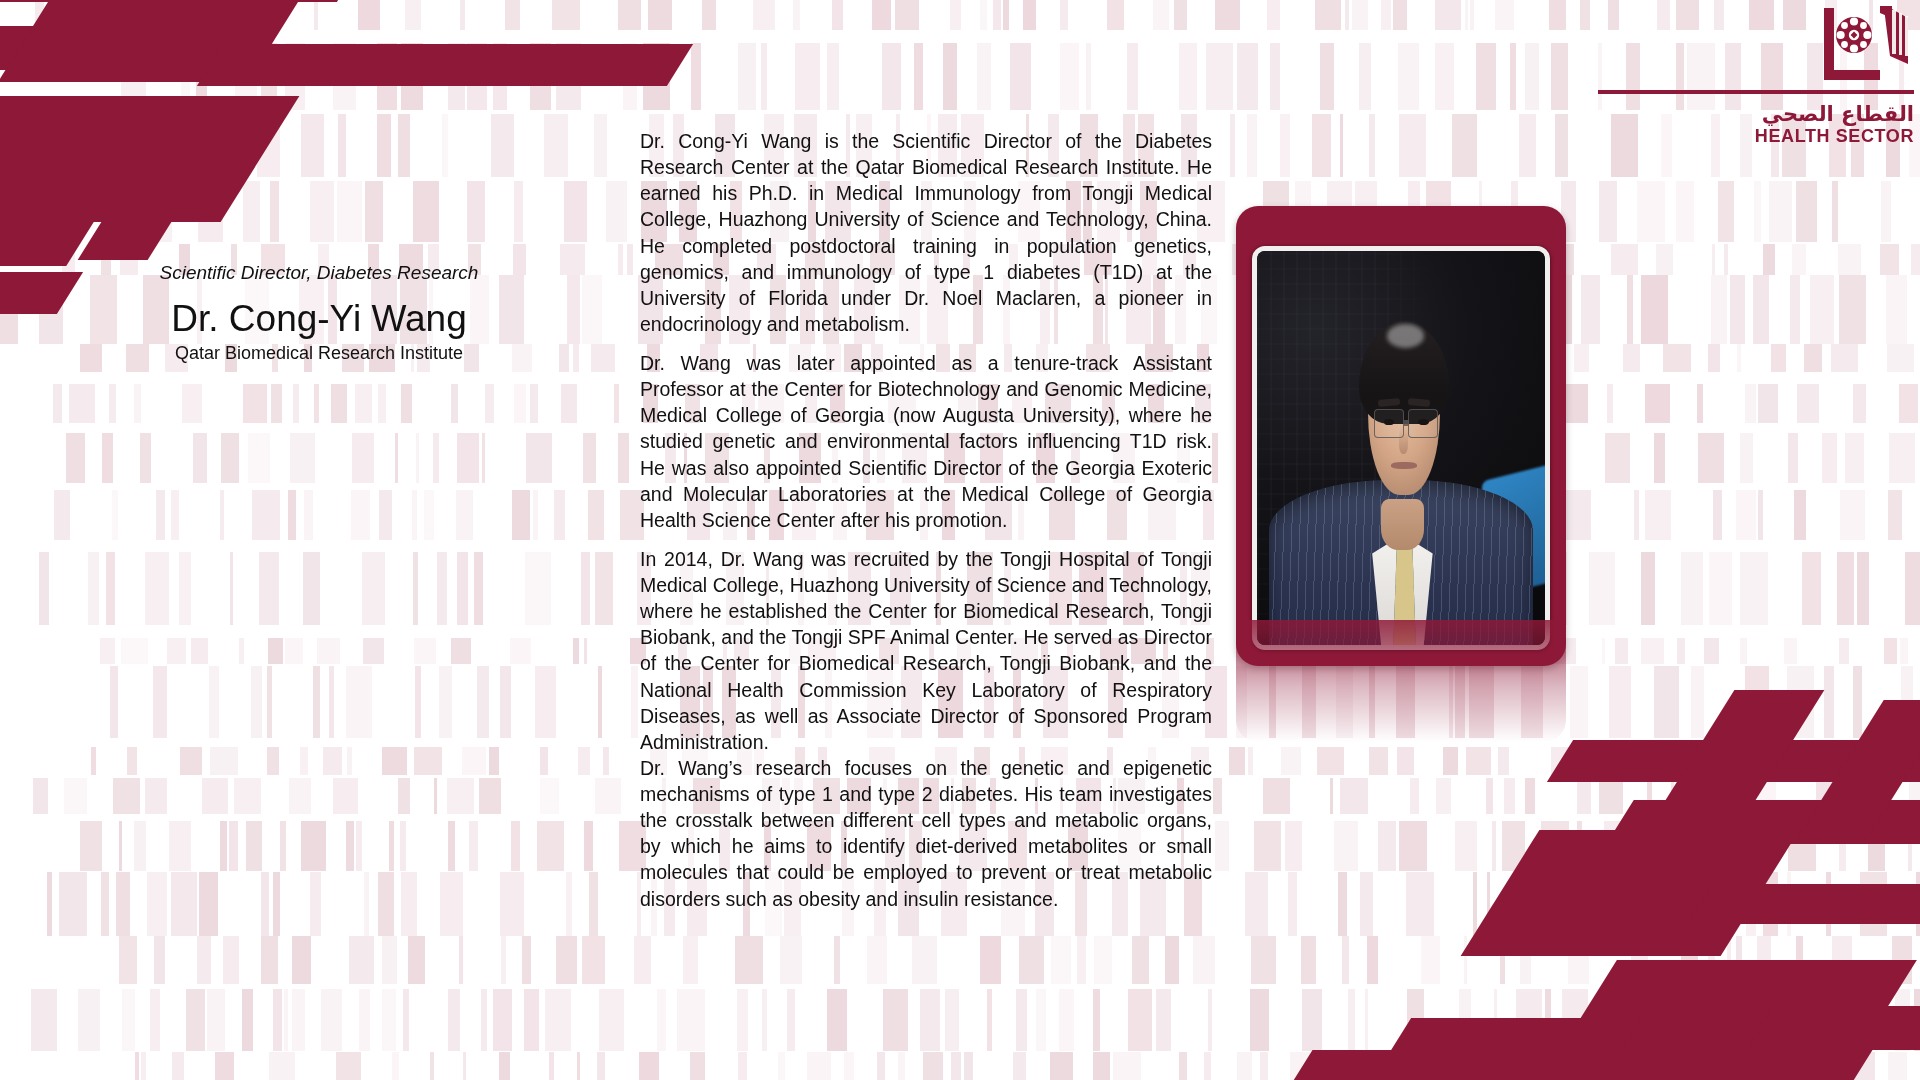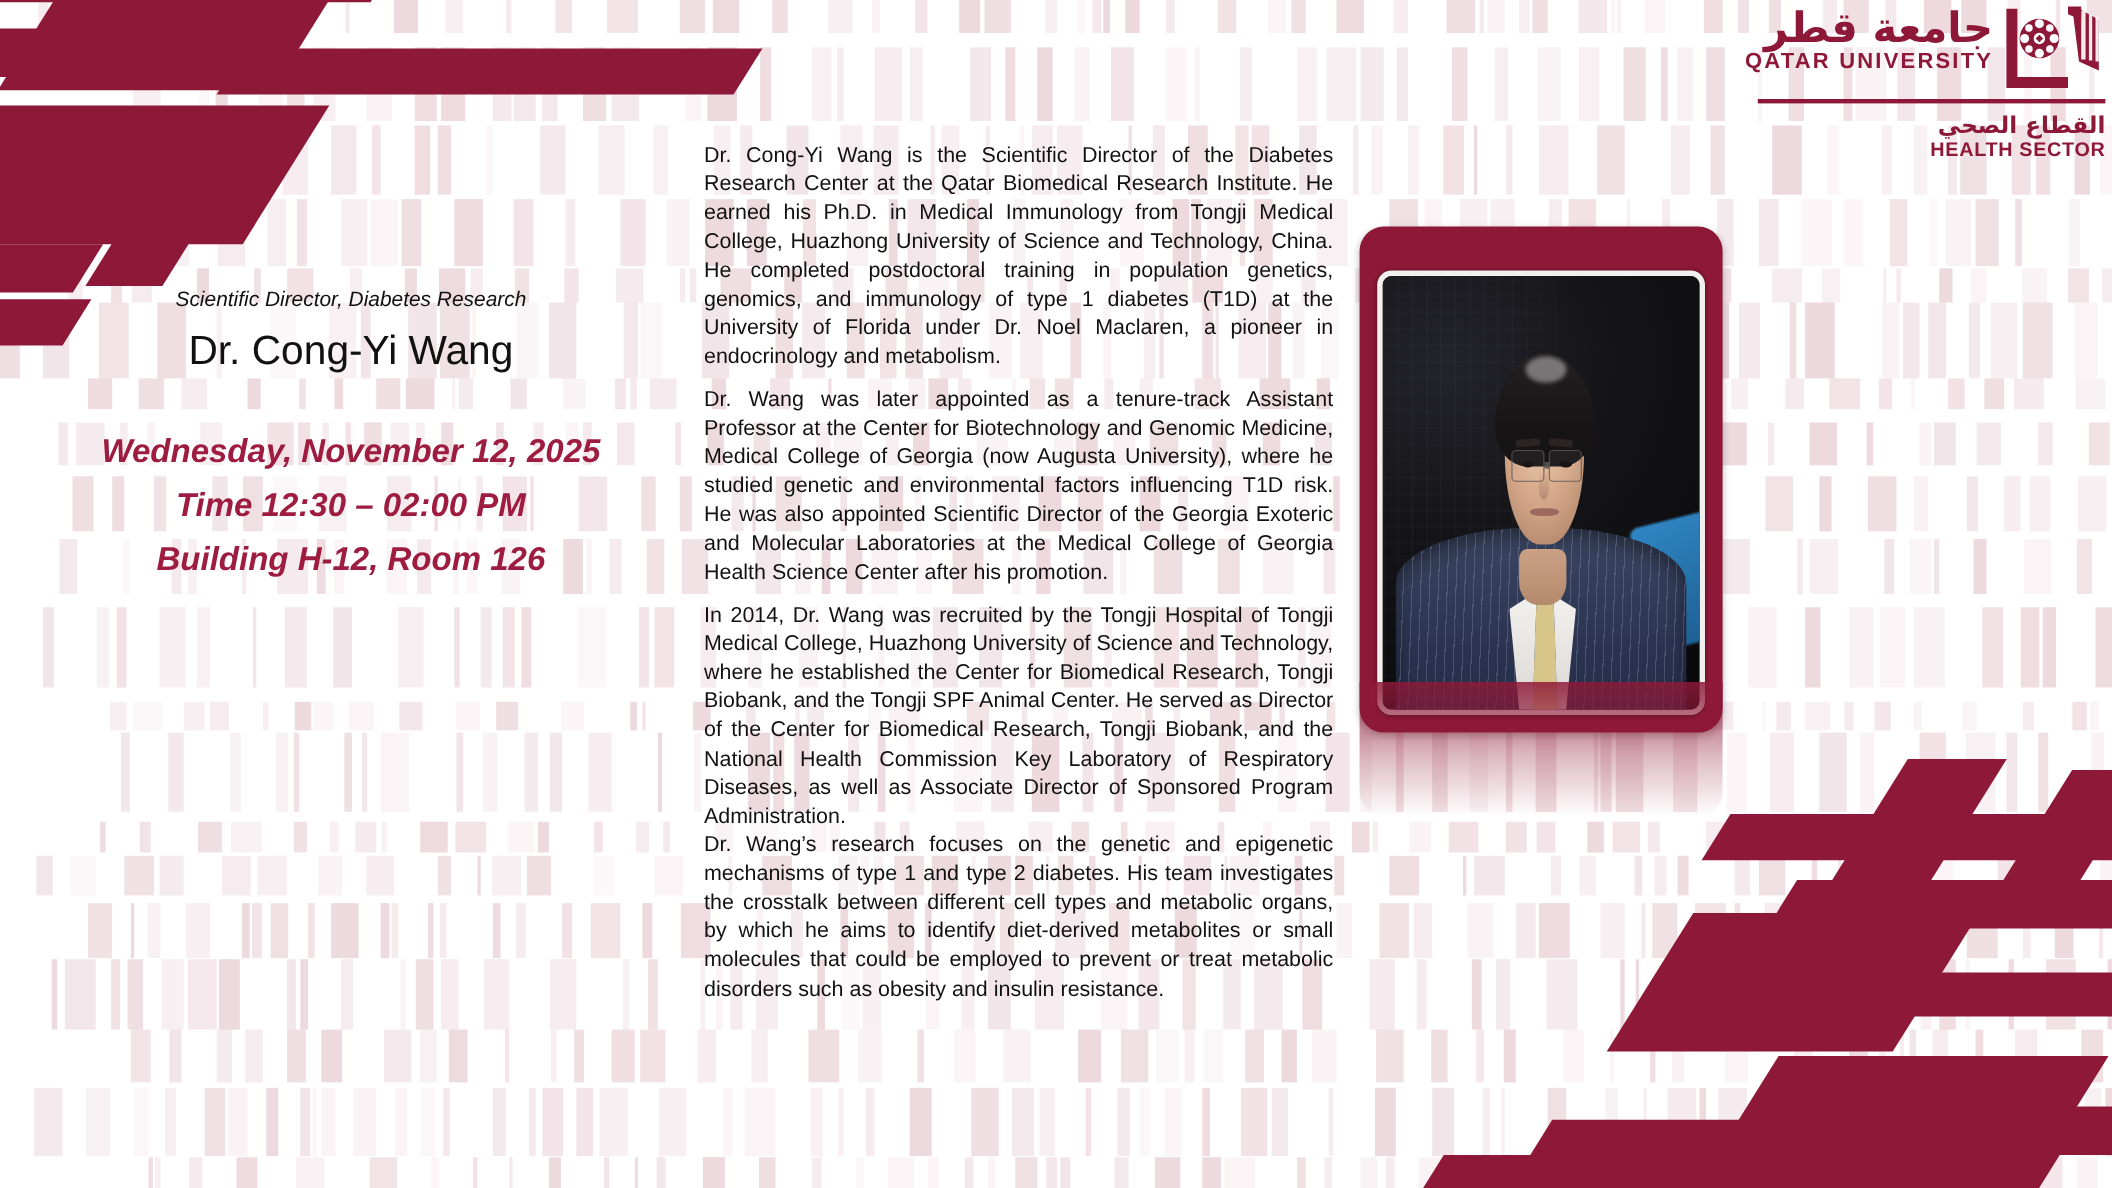"جامعة قطر" div.wordmark { html: <div> <div>جامعة قطر</div> <div>QATAR UNIVERSITY</div> </div> -> none }
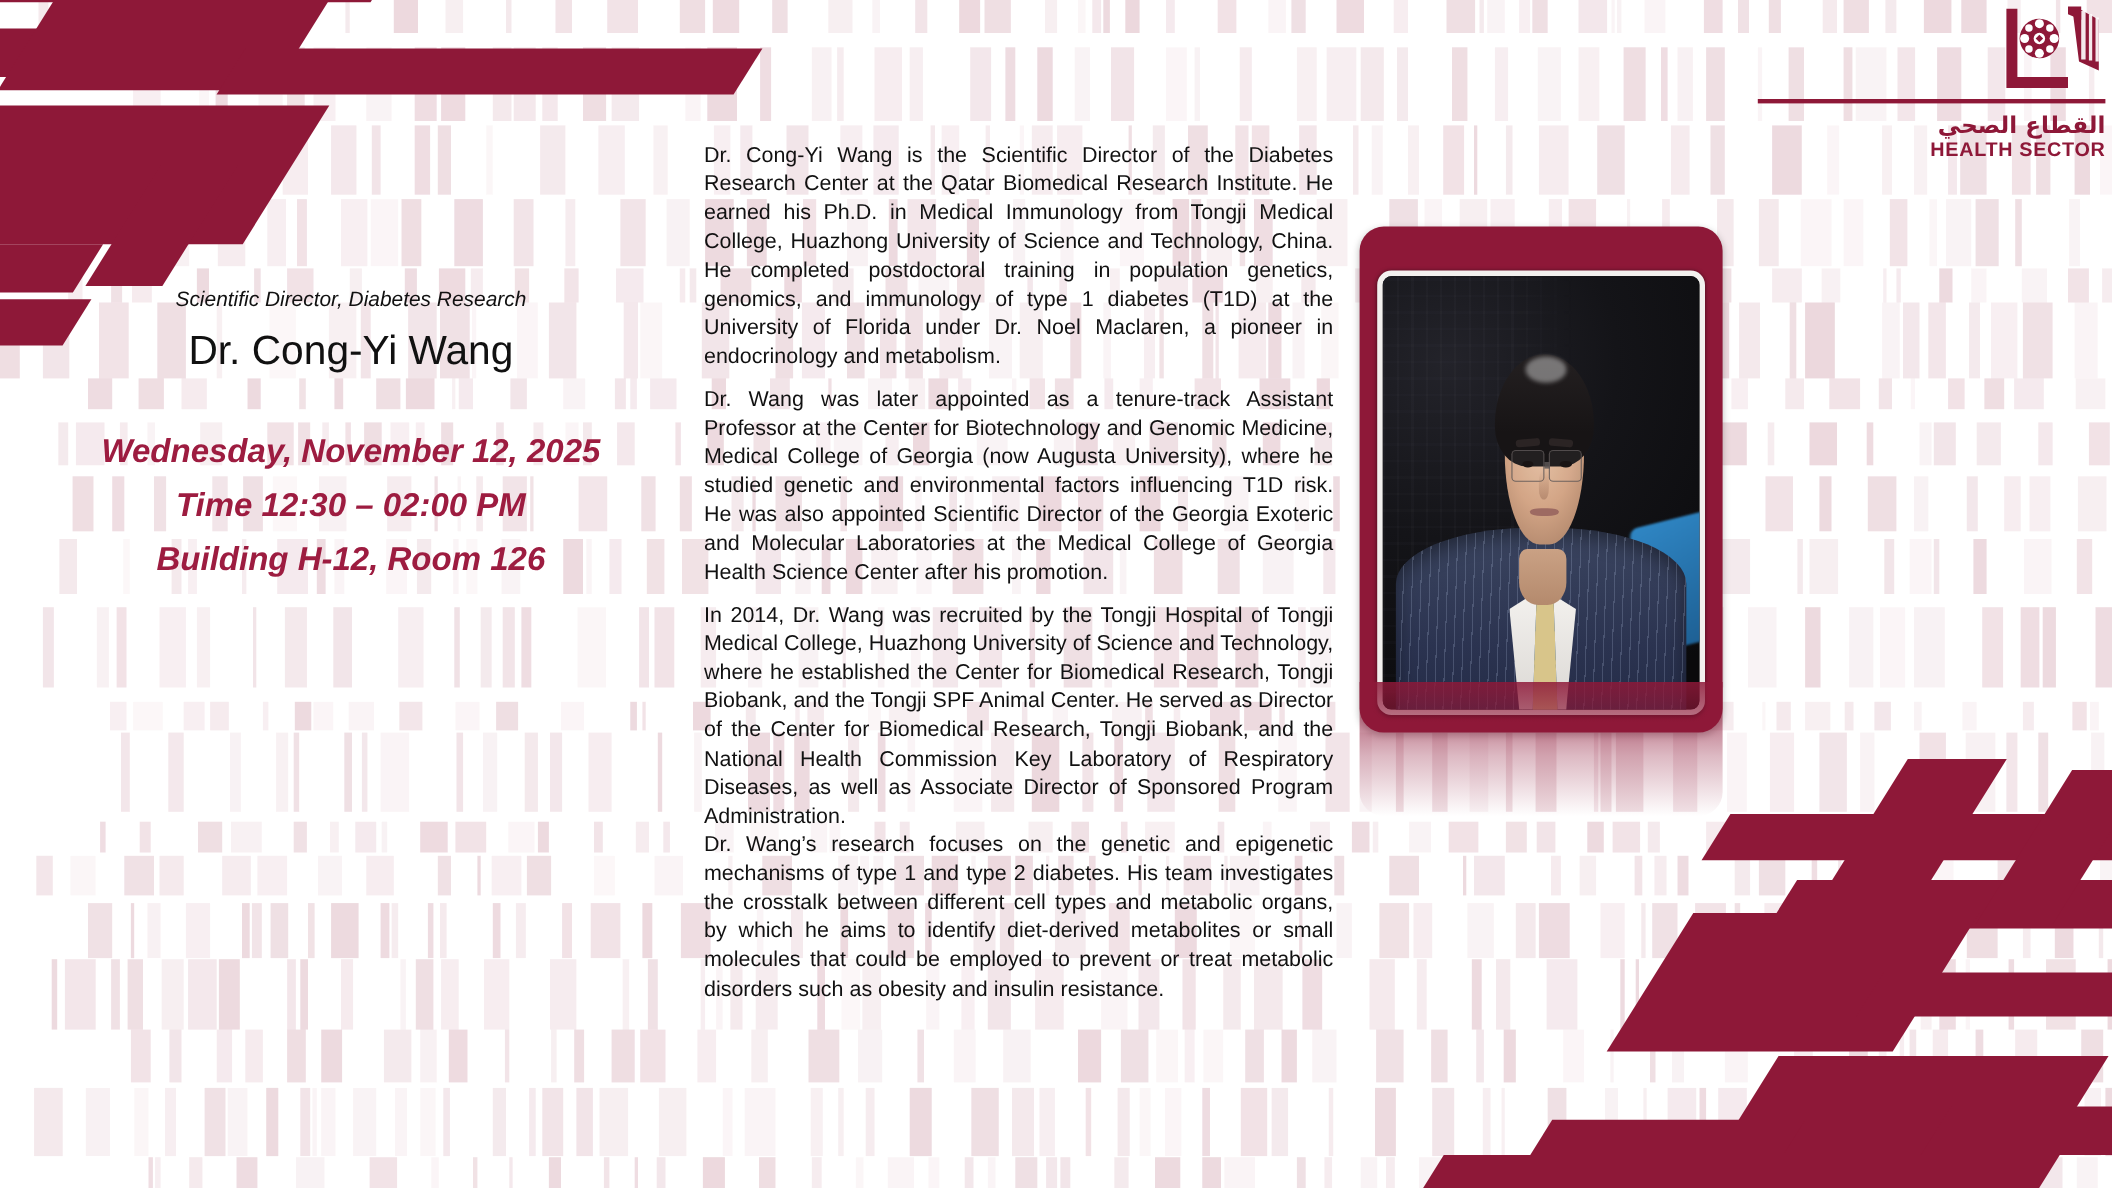"Qatar Biomedical Research Institute" div { html: none -> <div>Qatar Biomedical Research Institute</div> }
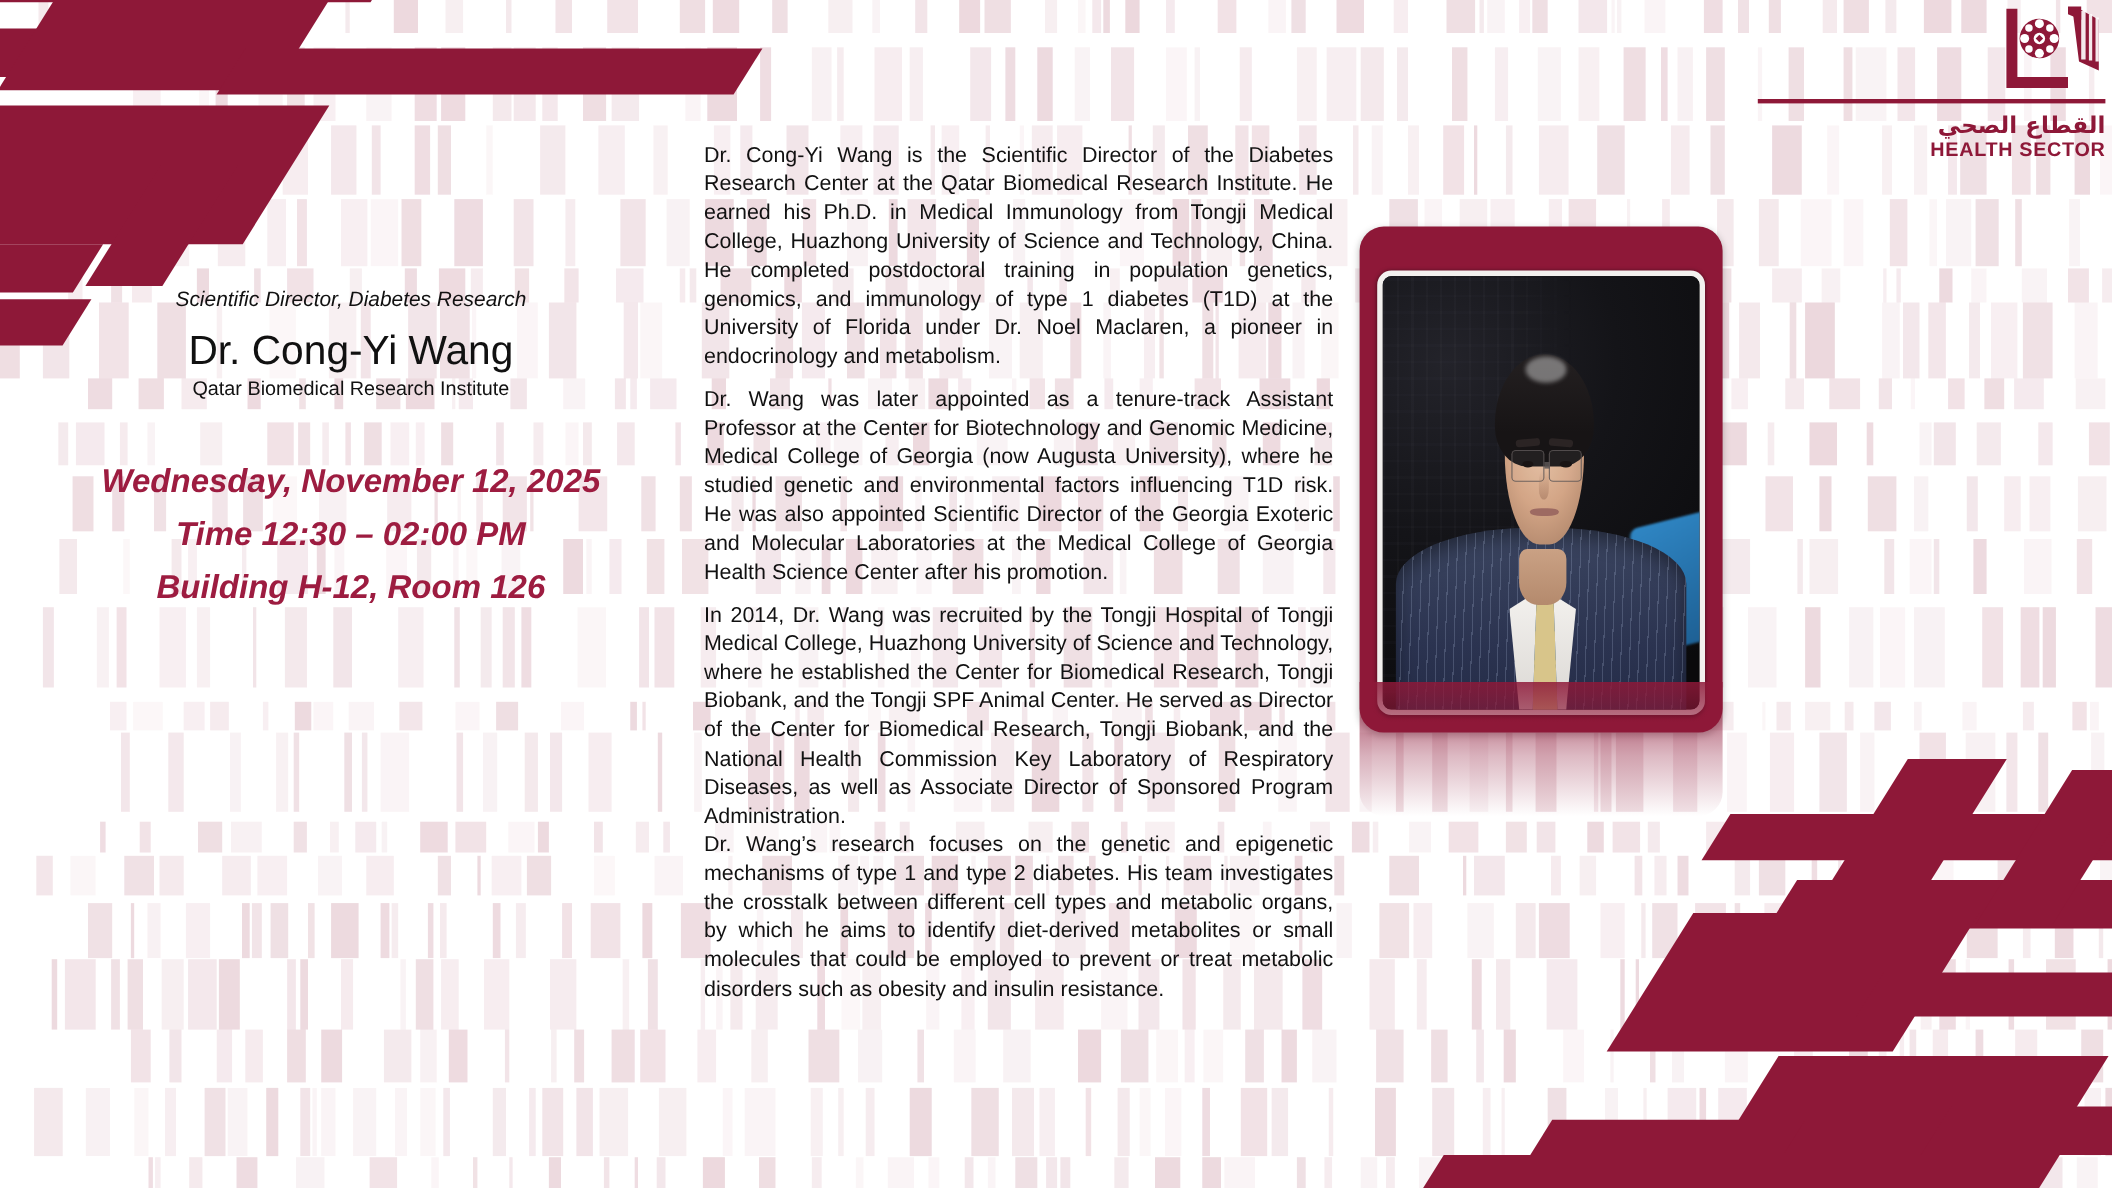"Wednesday, November 12, 2025" div { html: <div> <div>Wednesday, November 12, 2025</div> <div>Time 12:30 – 02:00 PM</div> <div>Building H-12, Room 126</div> </div> -> none }
